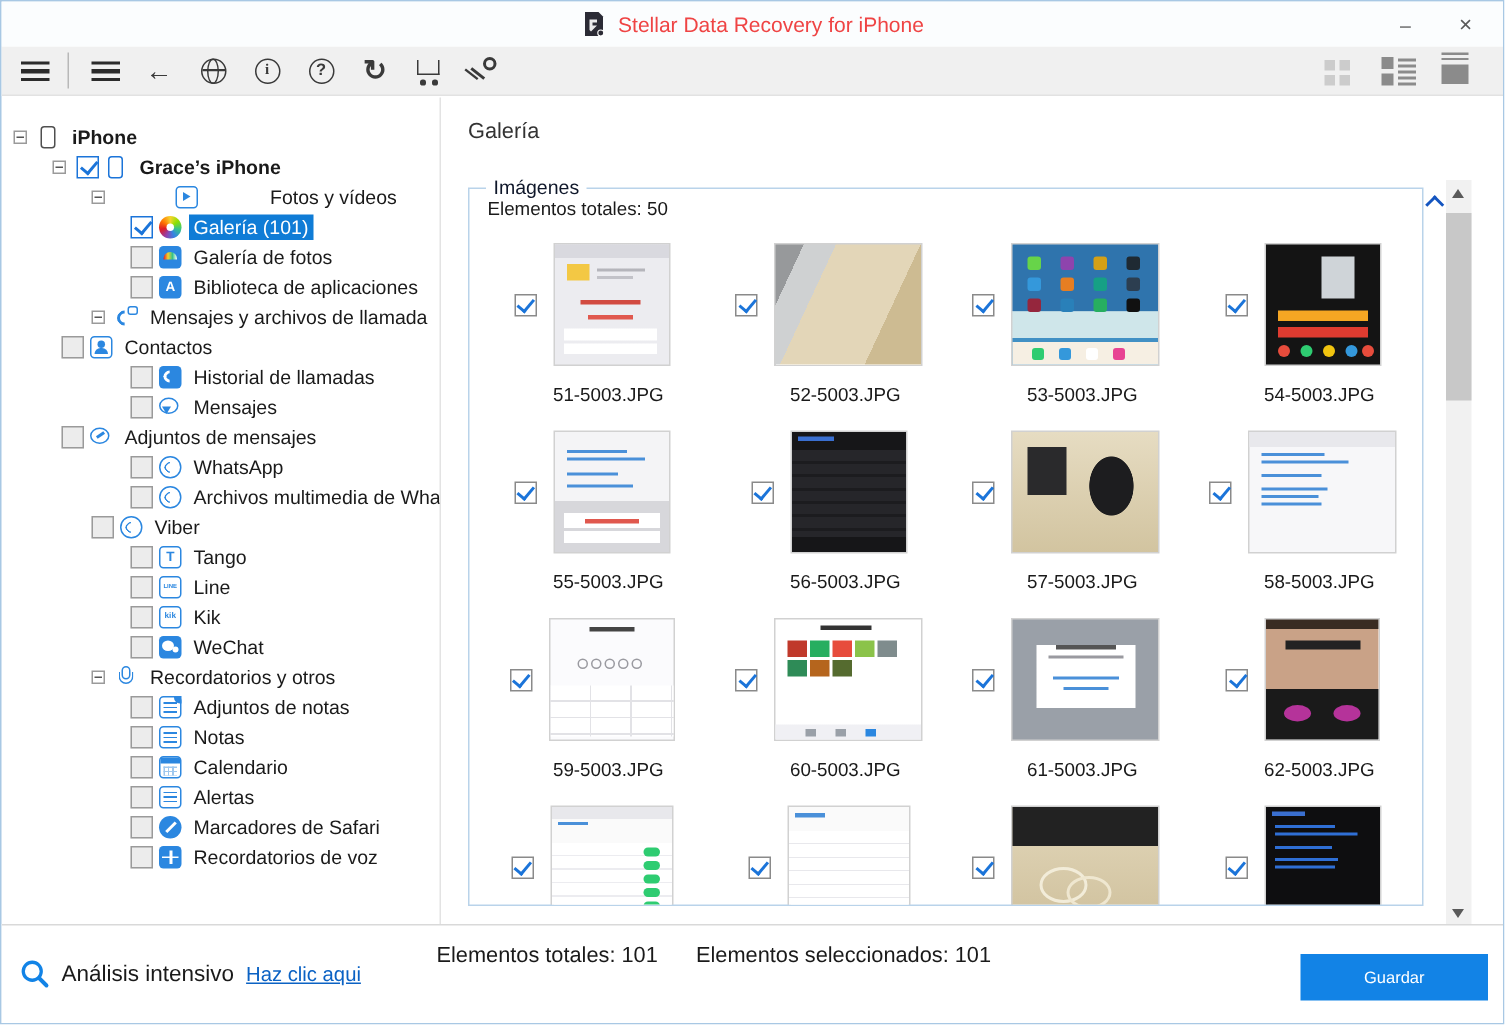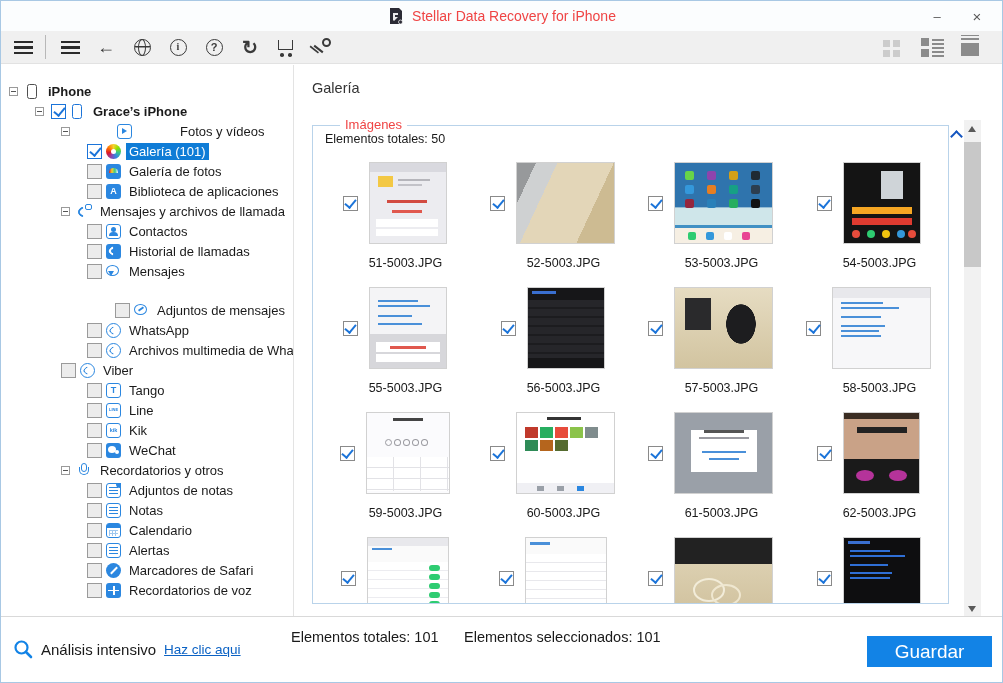"Imágenes" .legend { color: #ef4444 -> #0f172a; margin-left: 16px -> none }
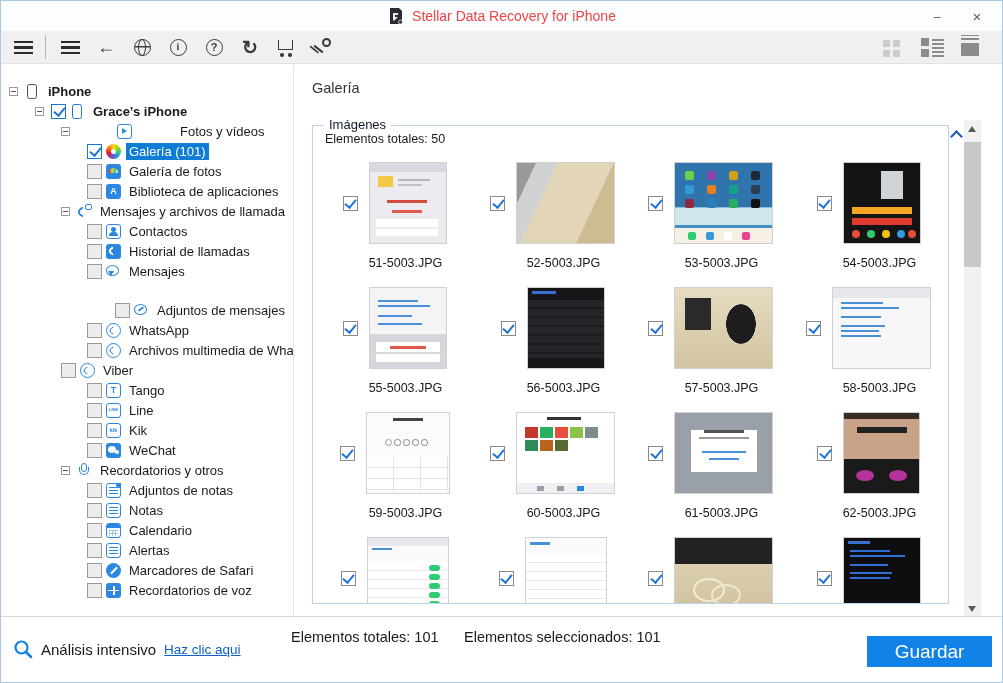"Contactos" div.tree-row { padding-left: 86px -> 40px }
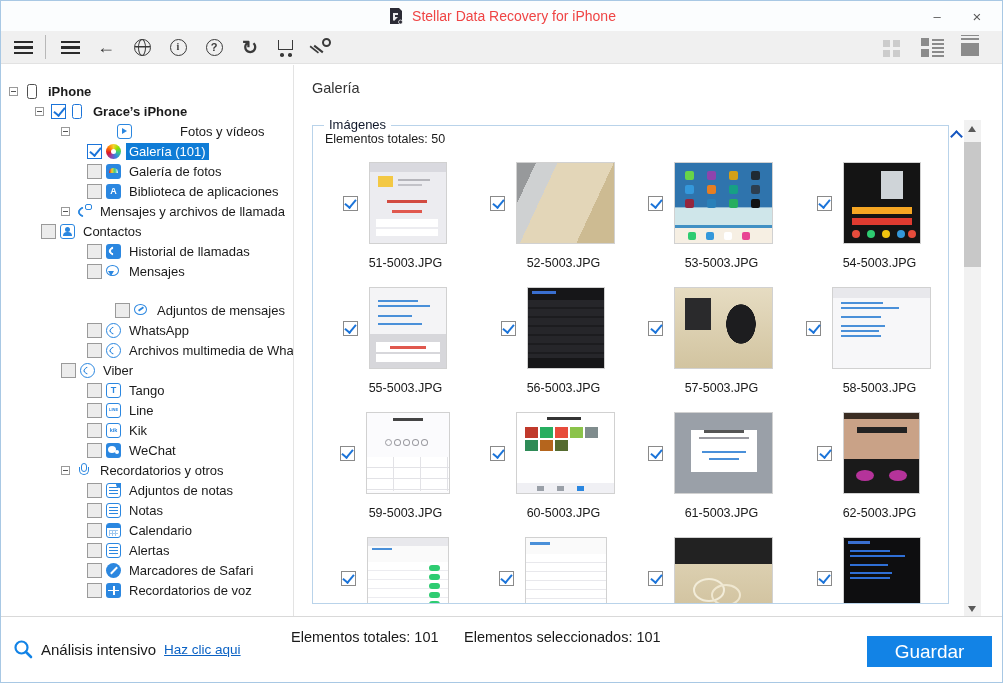"Adjuntos de mensajes" div.tree-row { margin-top: 19px -> none; padding-left: 114px -> 40px }
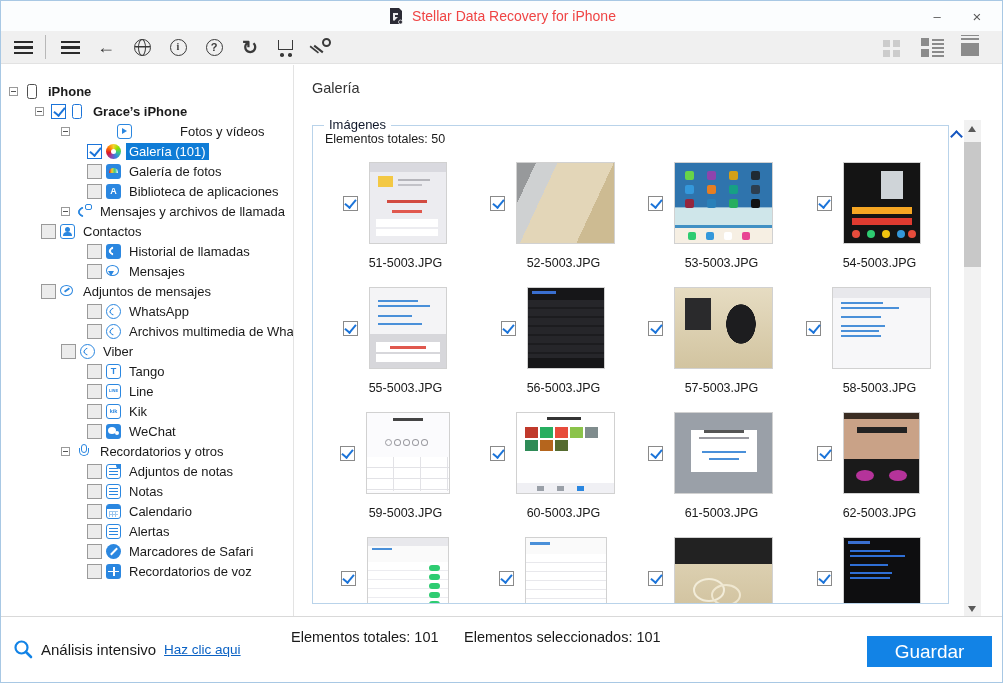"Guardar" .save-btn { font-size: 19px -> 11px }
